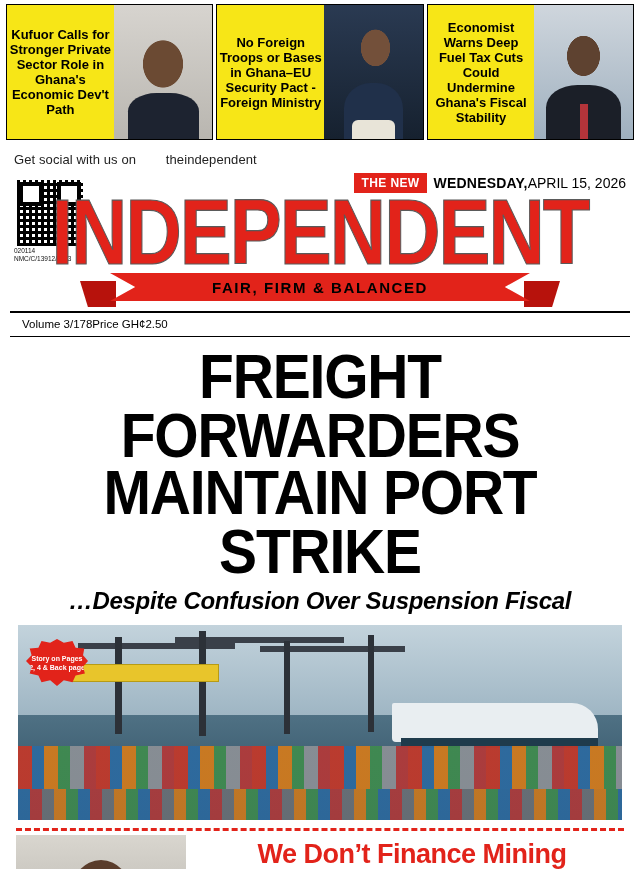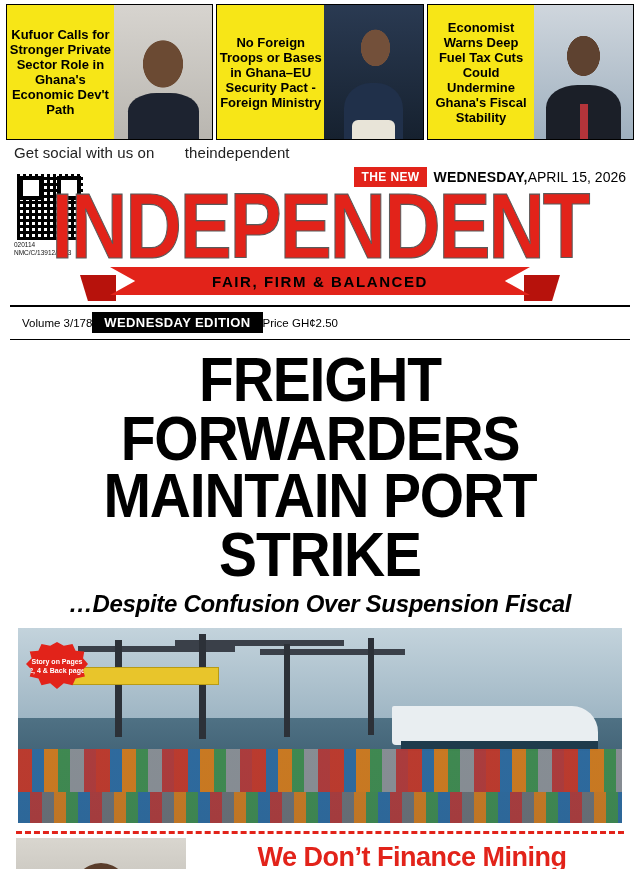"Get social with us on" .social-line { font-size: 15px -> 13px; margin-top: none -> 8px }
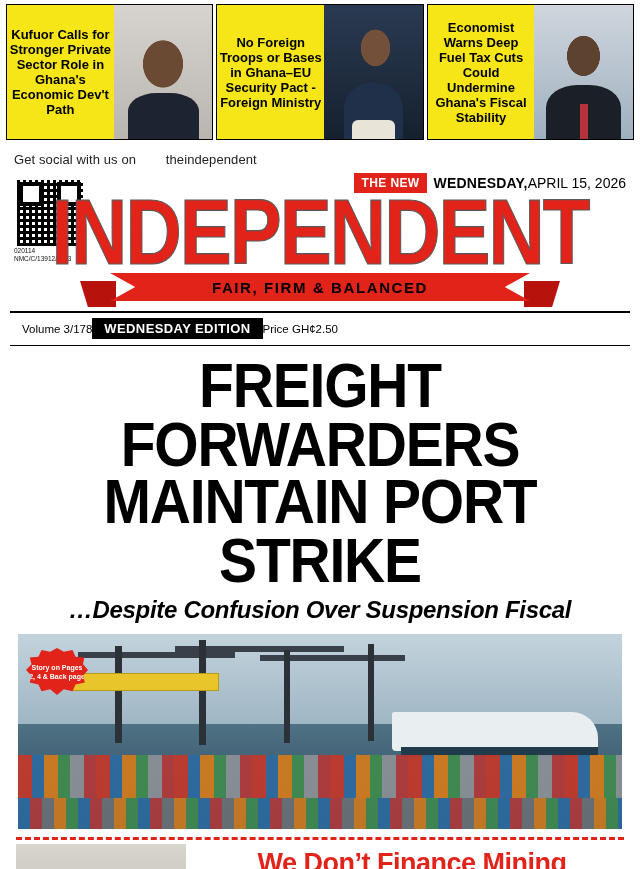"WEDNESDAY EDITION" span.edition-badge { html: <span>WEDNESDAY EDITION</span> -> none }
